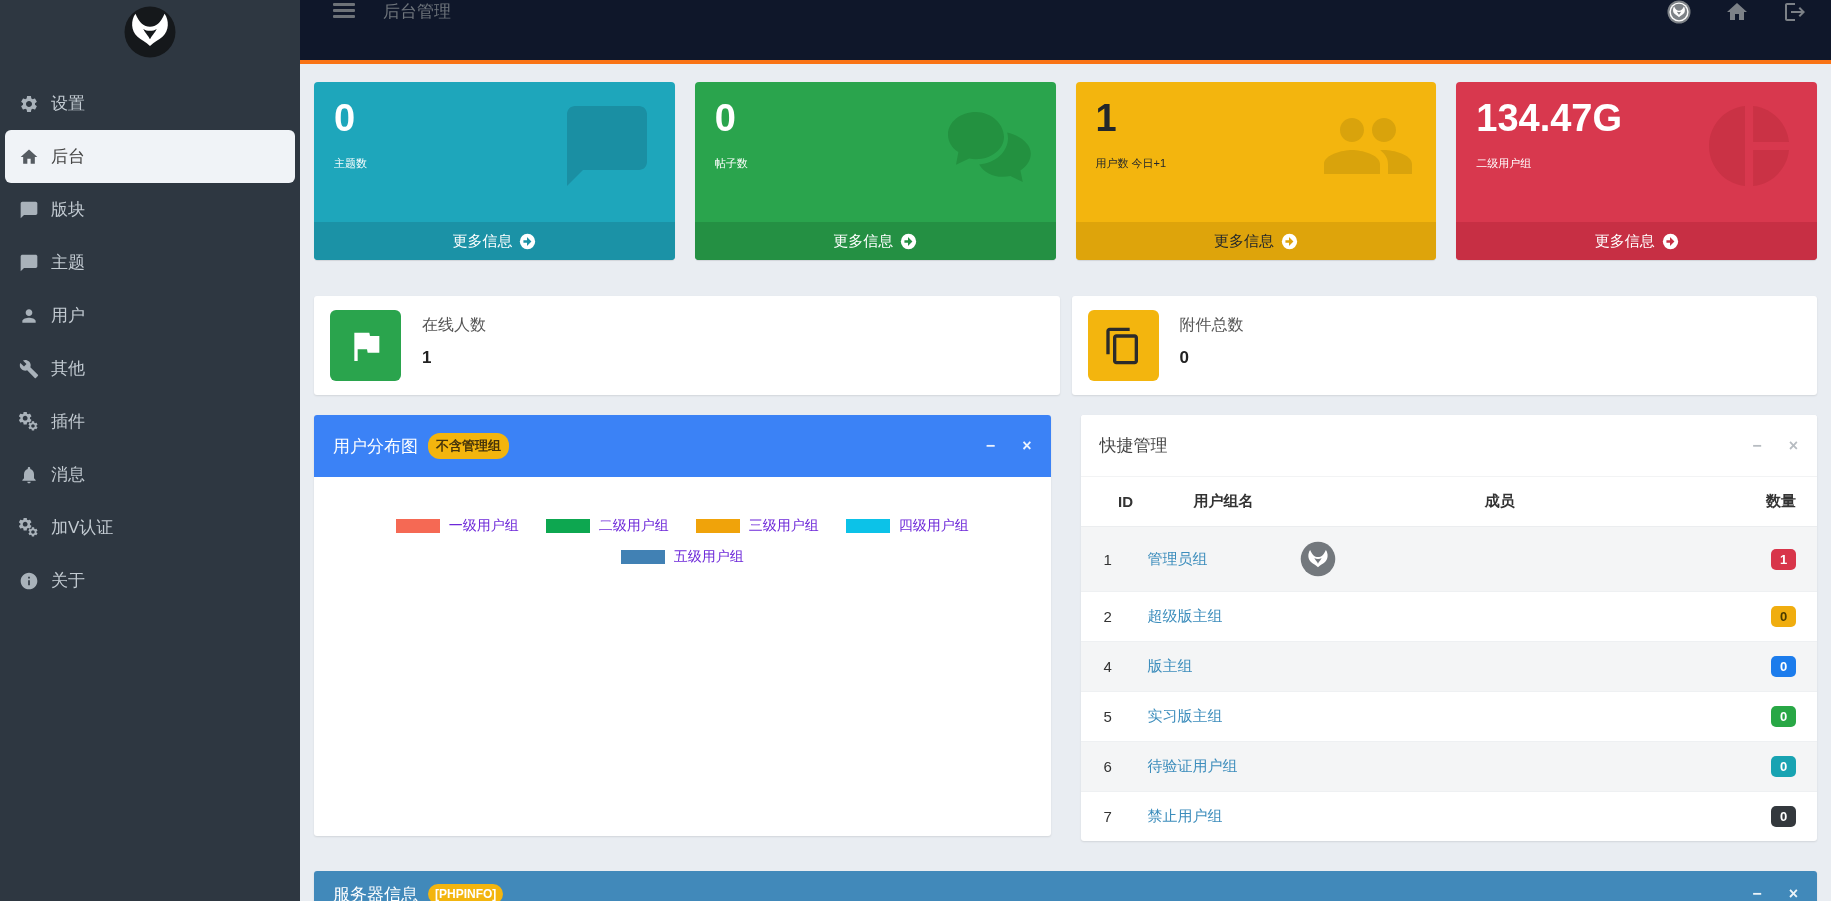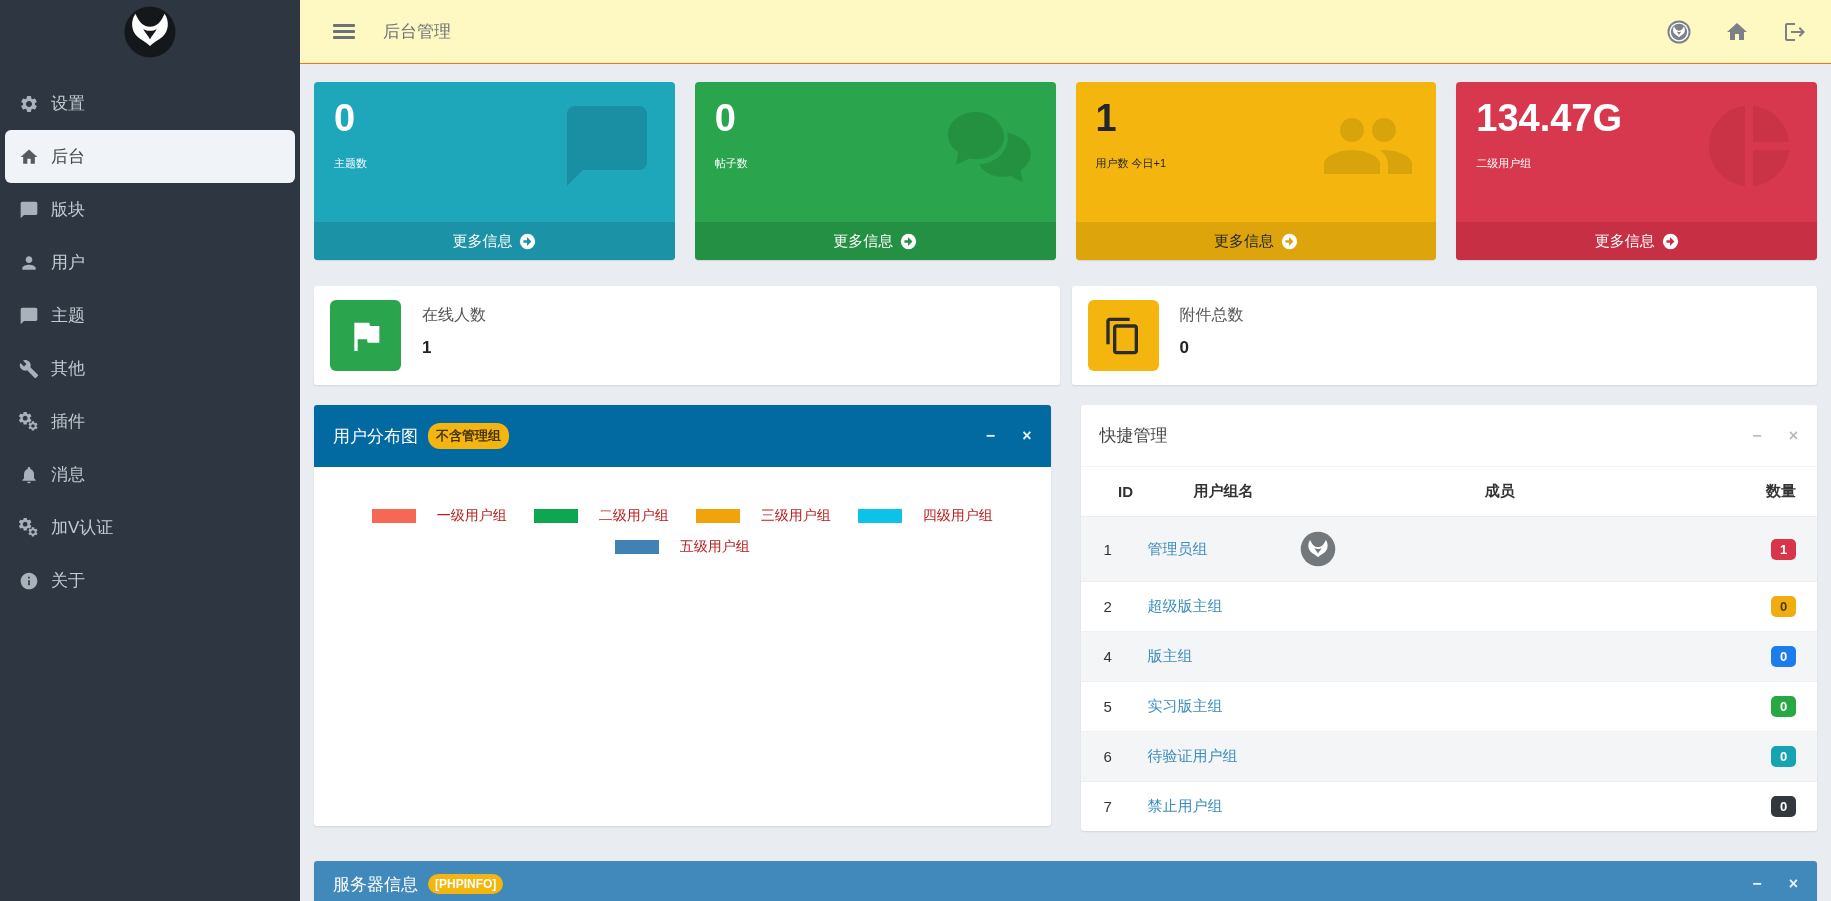"后台管理" .topbar { align-items: center -> flex-start; background: #fef9c3 -> #0f172a; border-bottom: 1px solid #f97316 -> 4px solid #f97316 }
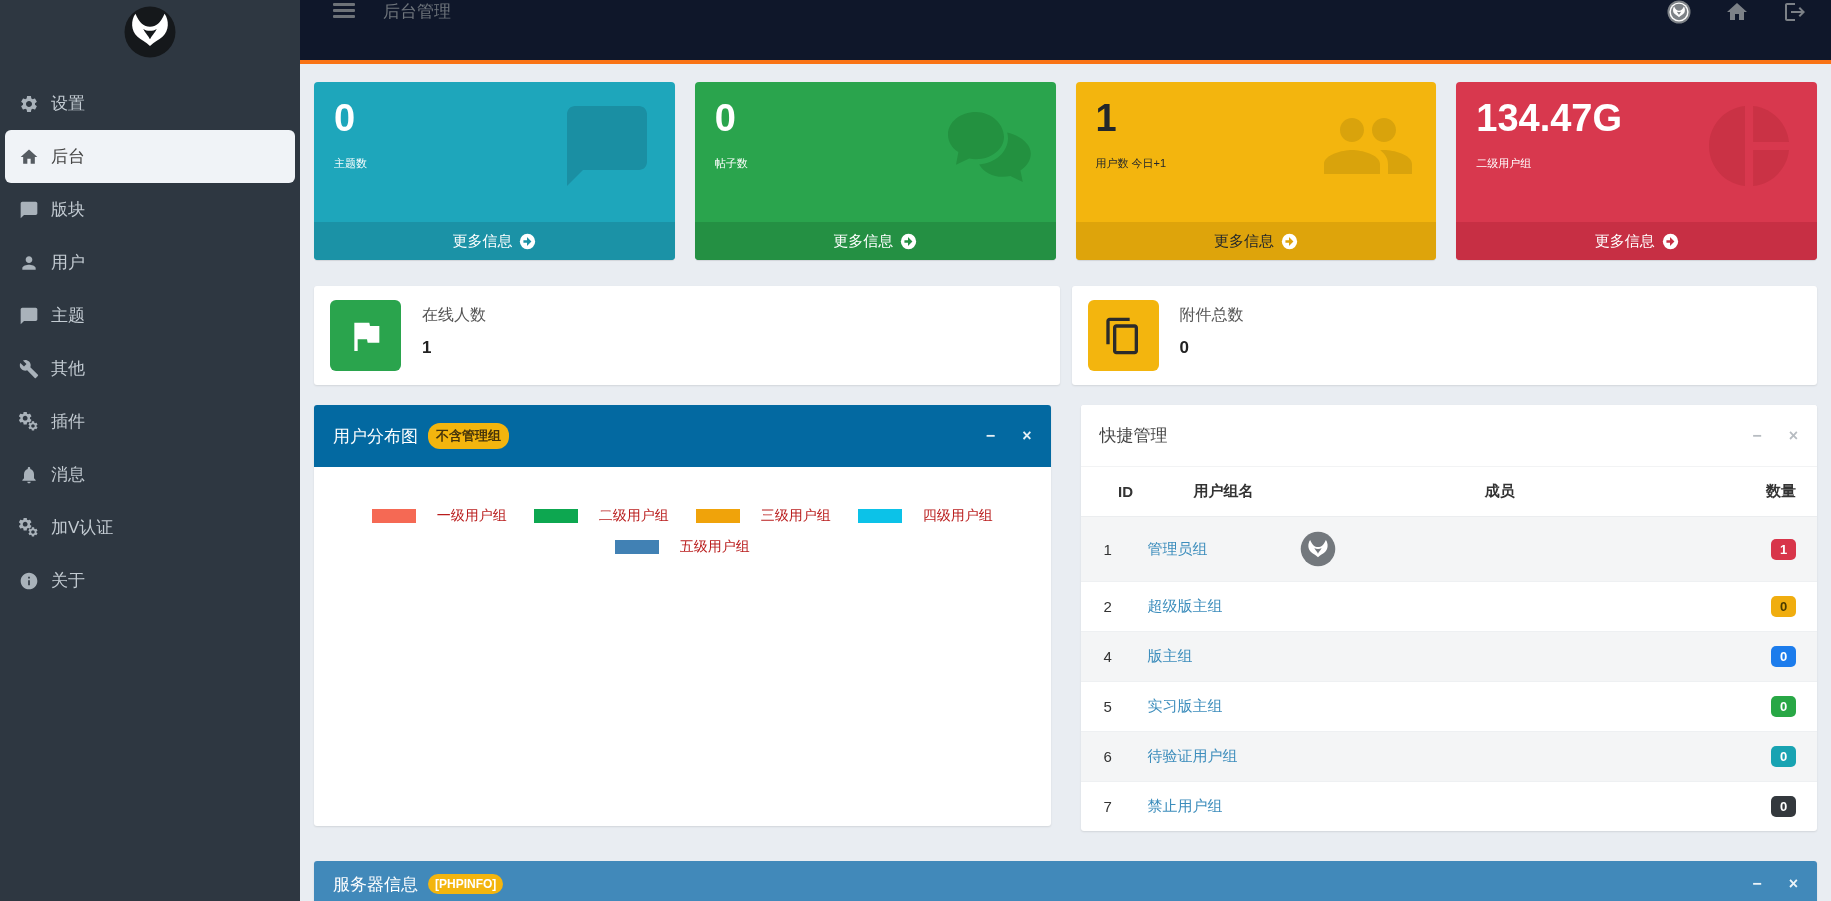"用户" div.menu-item { order: before "主题" -> after "主题" }
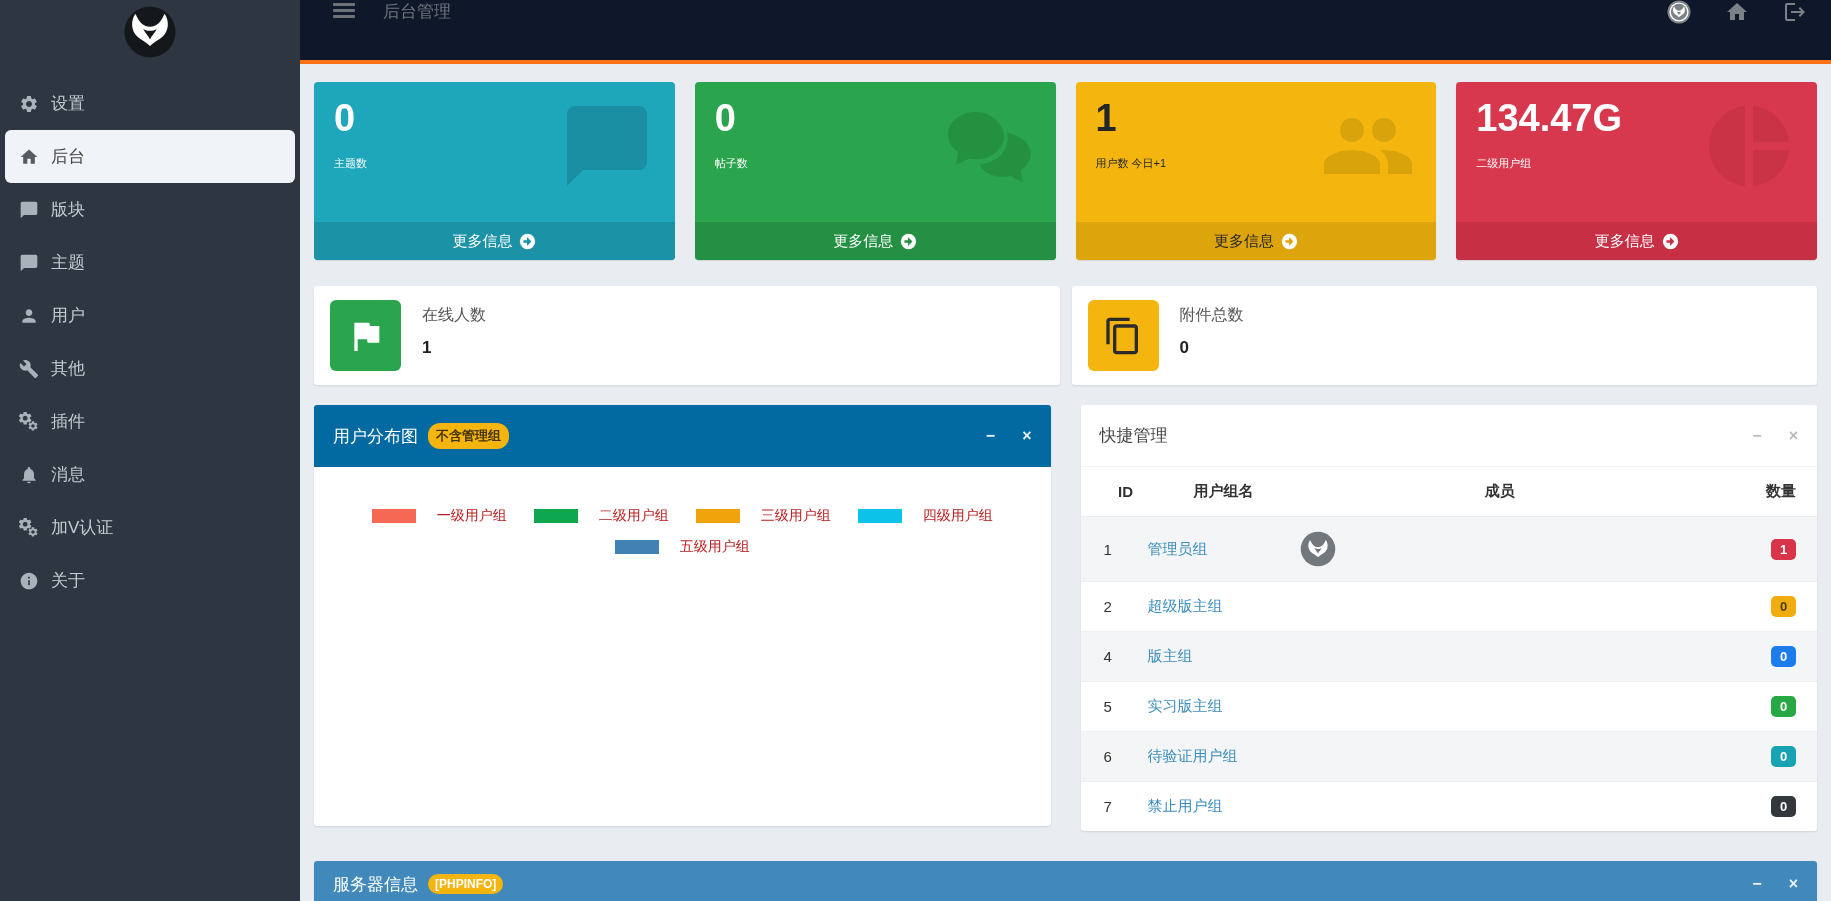"在线人数" .info-grid { margin-top: 26px -> 36px }
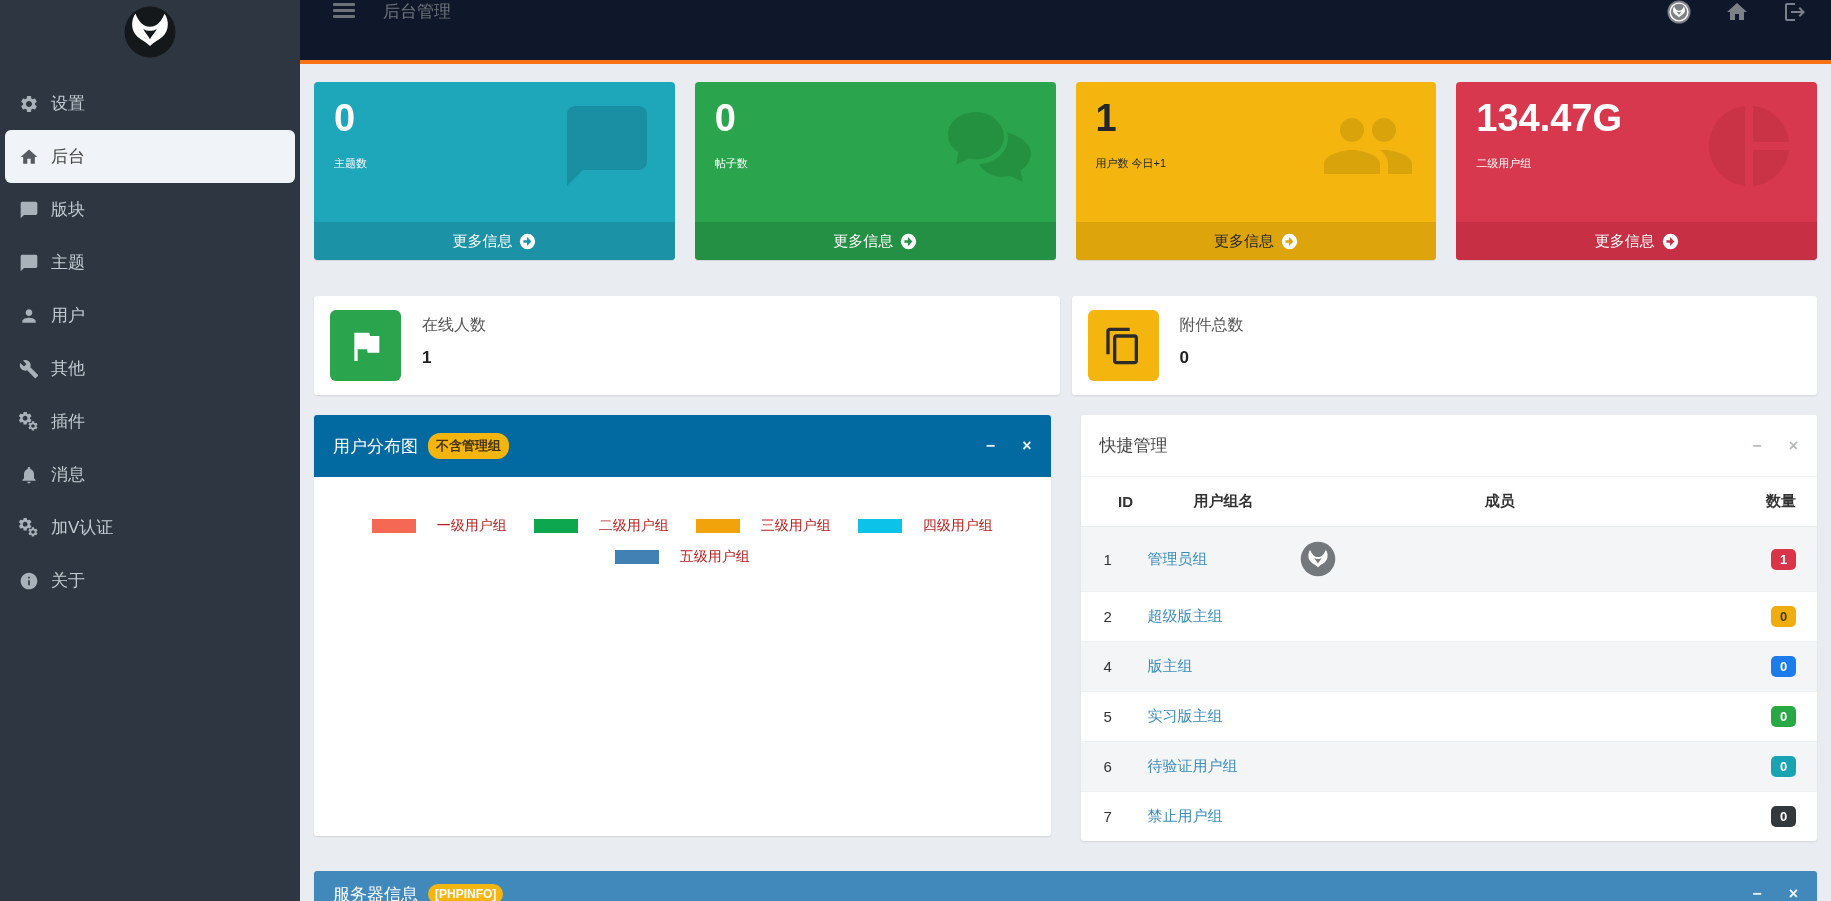"用户分布图" .hdr-teal { background: #0369a1 -> #3b82f6 }
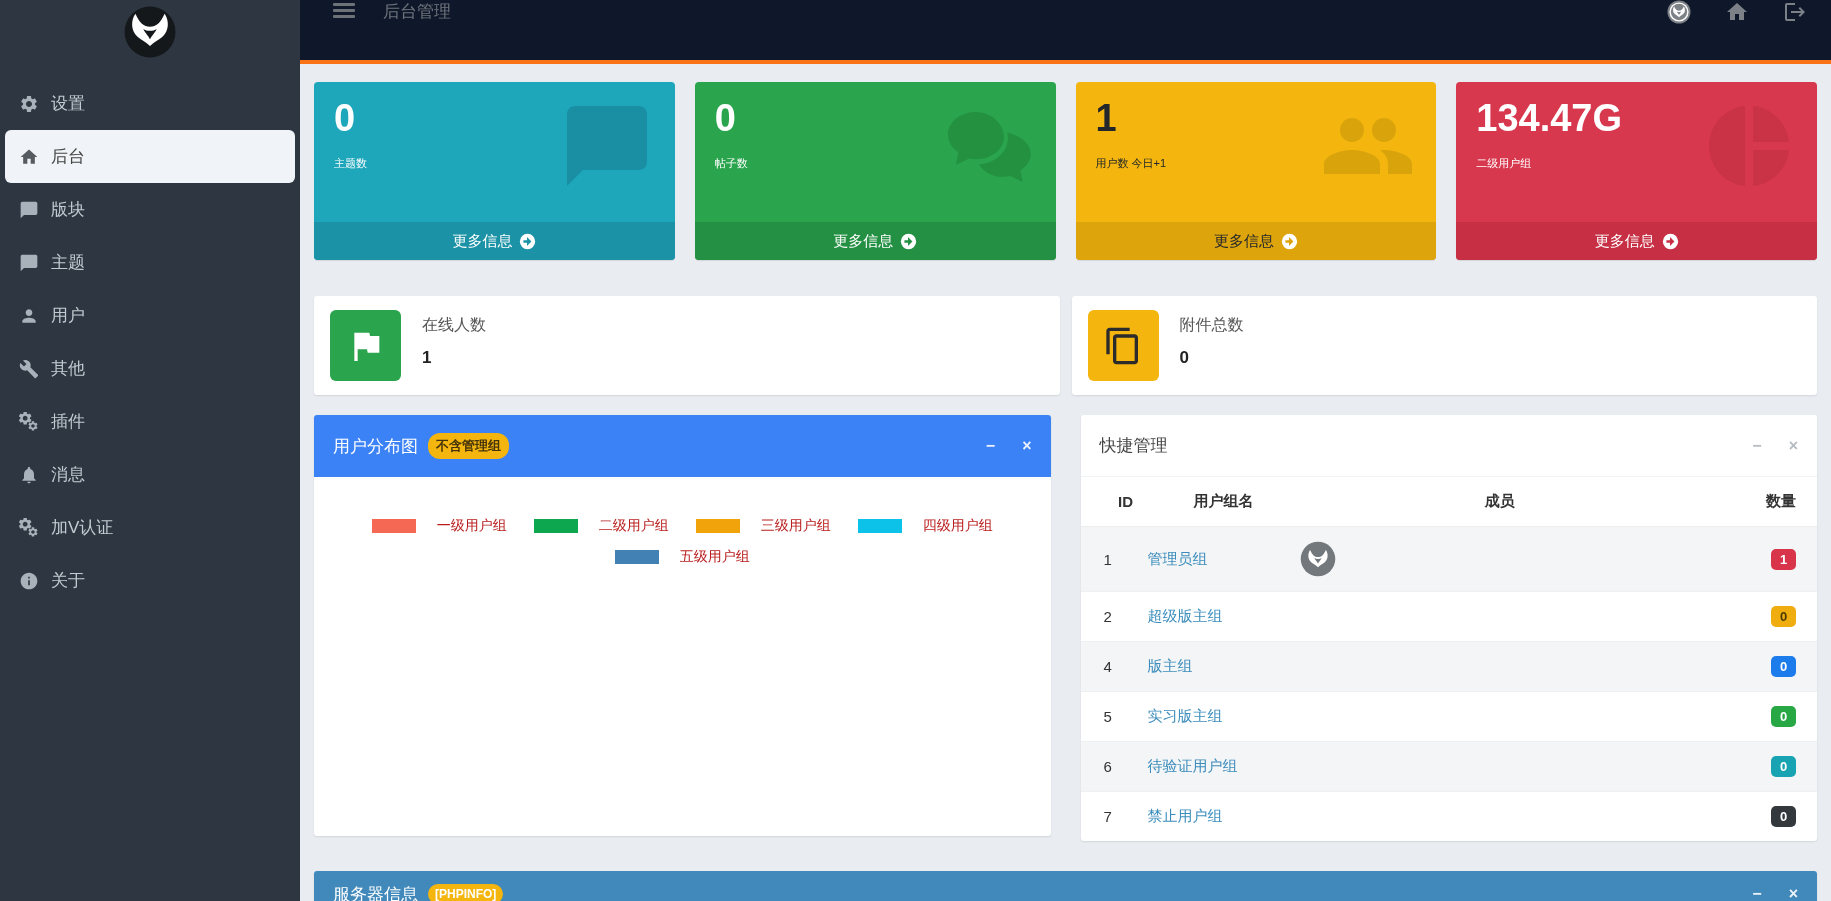"一级用户组" .legend-item { color: #b91c1c -> #6d28d9; gap: 21px -> 9px }
